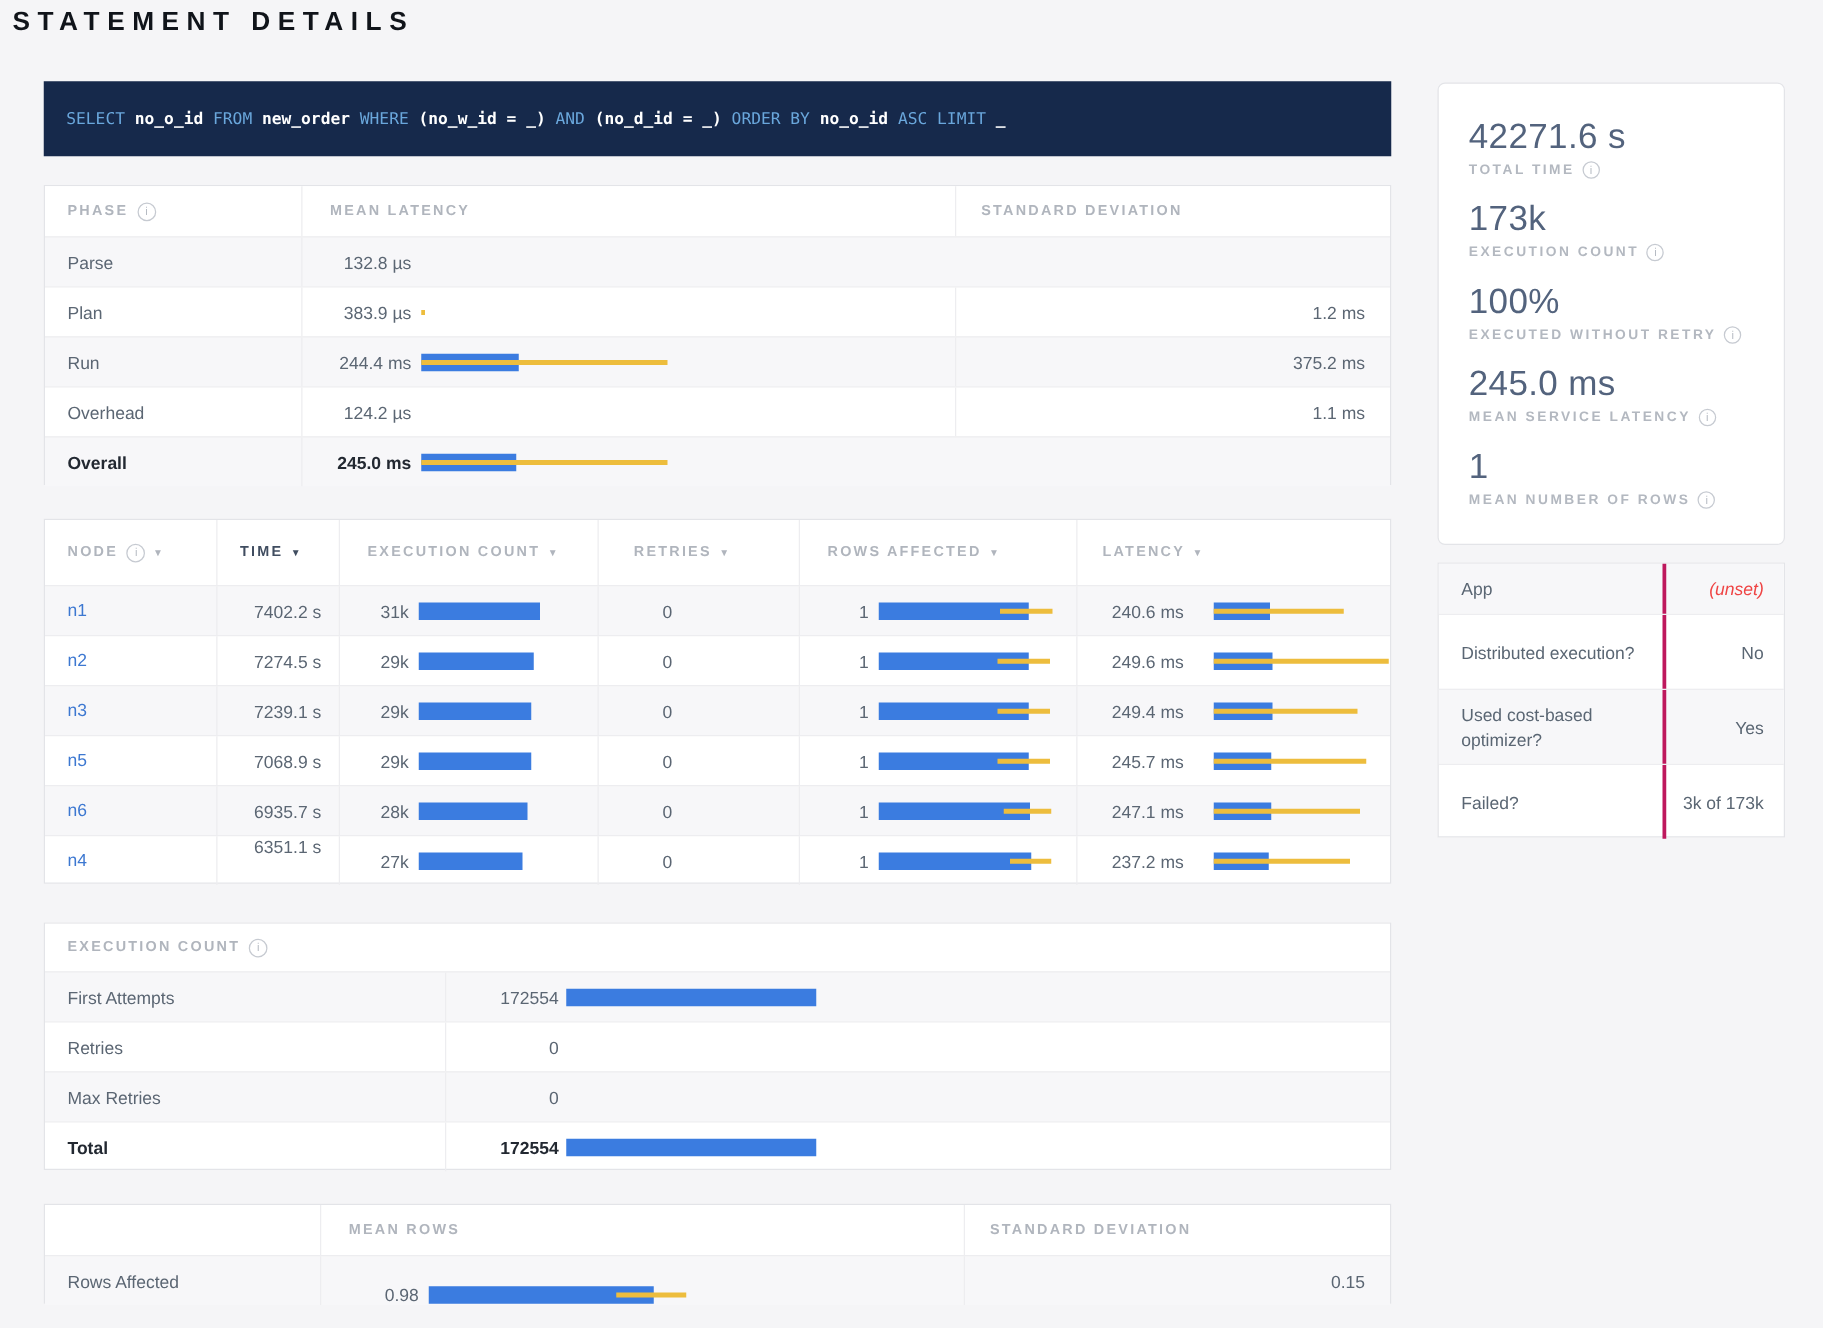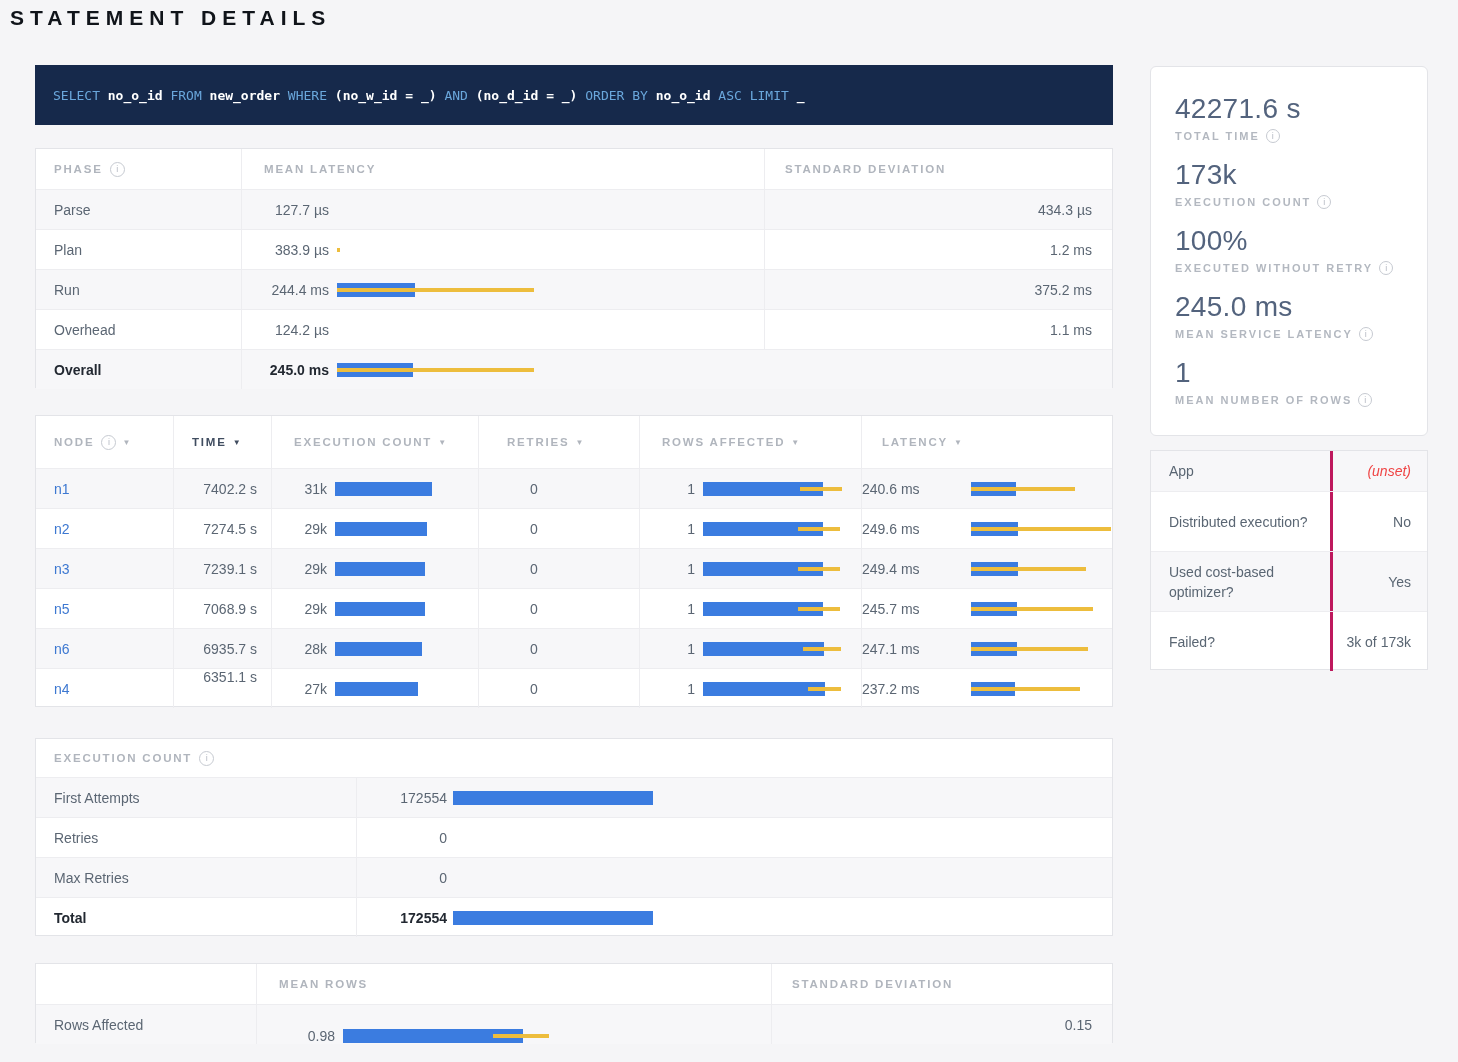"127.7 µs" span.val { text: 127.7 -> 132.8 }
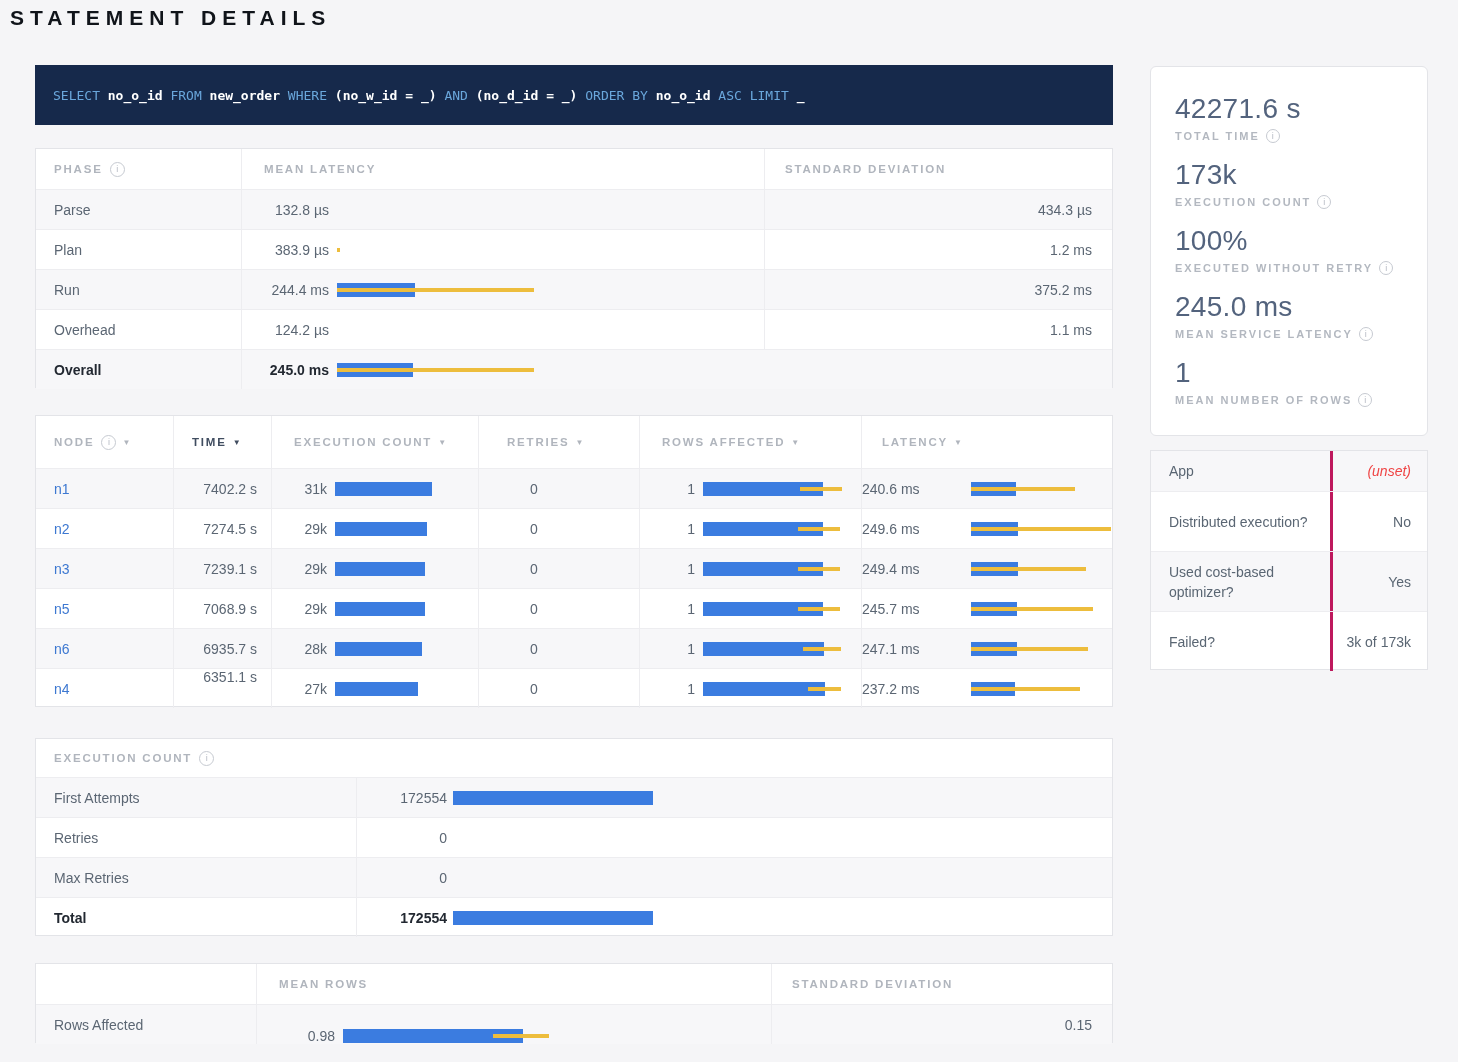"434.3 µs" div.p-c3 { html: <div> <span>434.3 µs</span> </div> -> none }
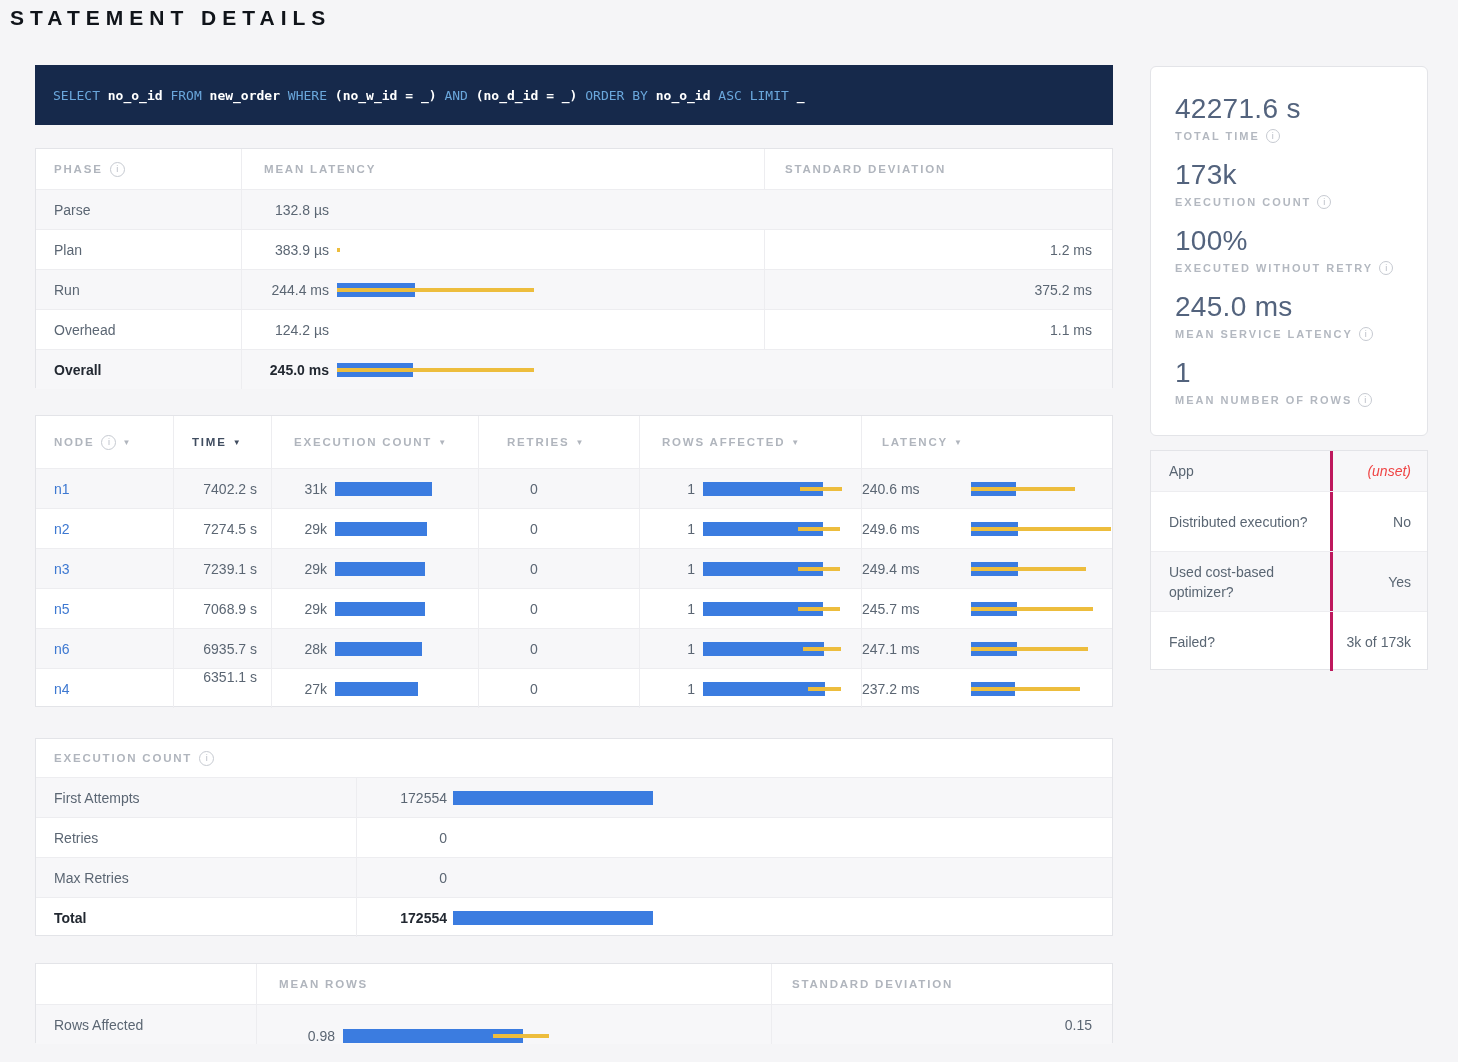"240.6 ms" .n-c6 .val { text-align: left -> right }
